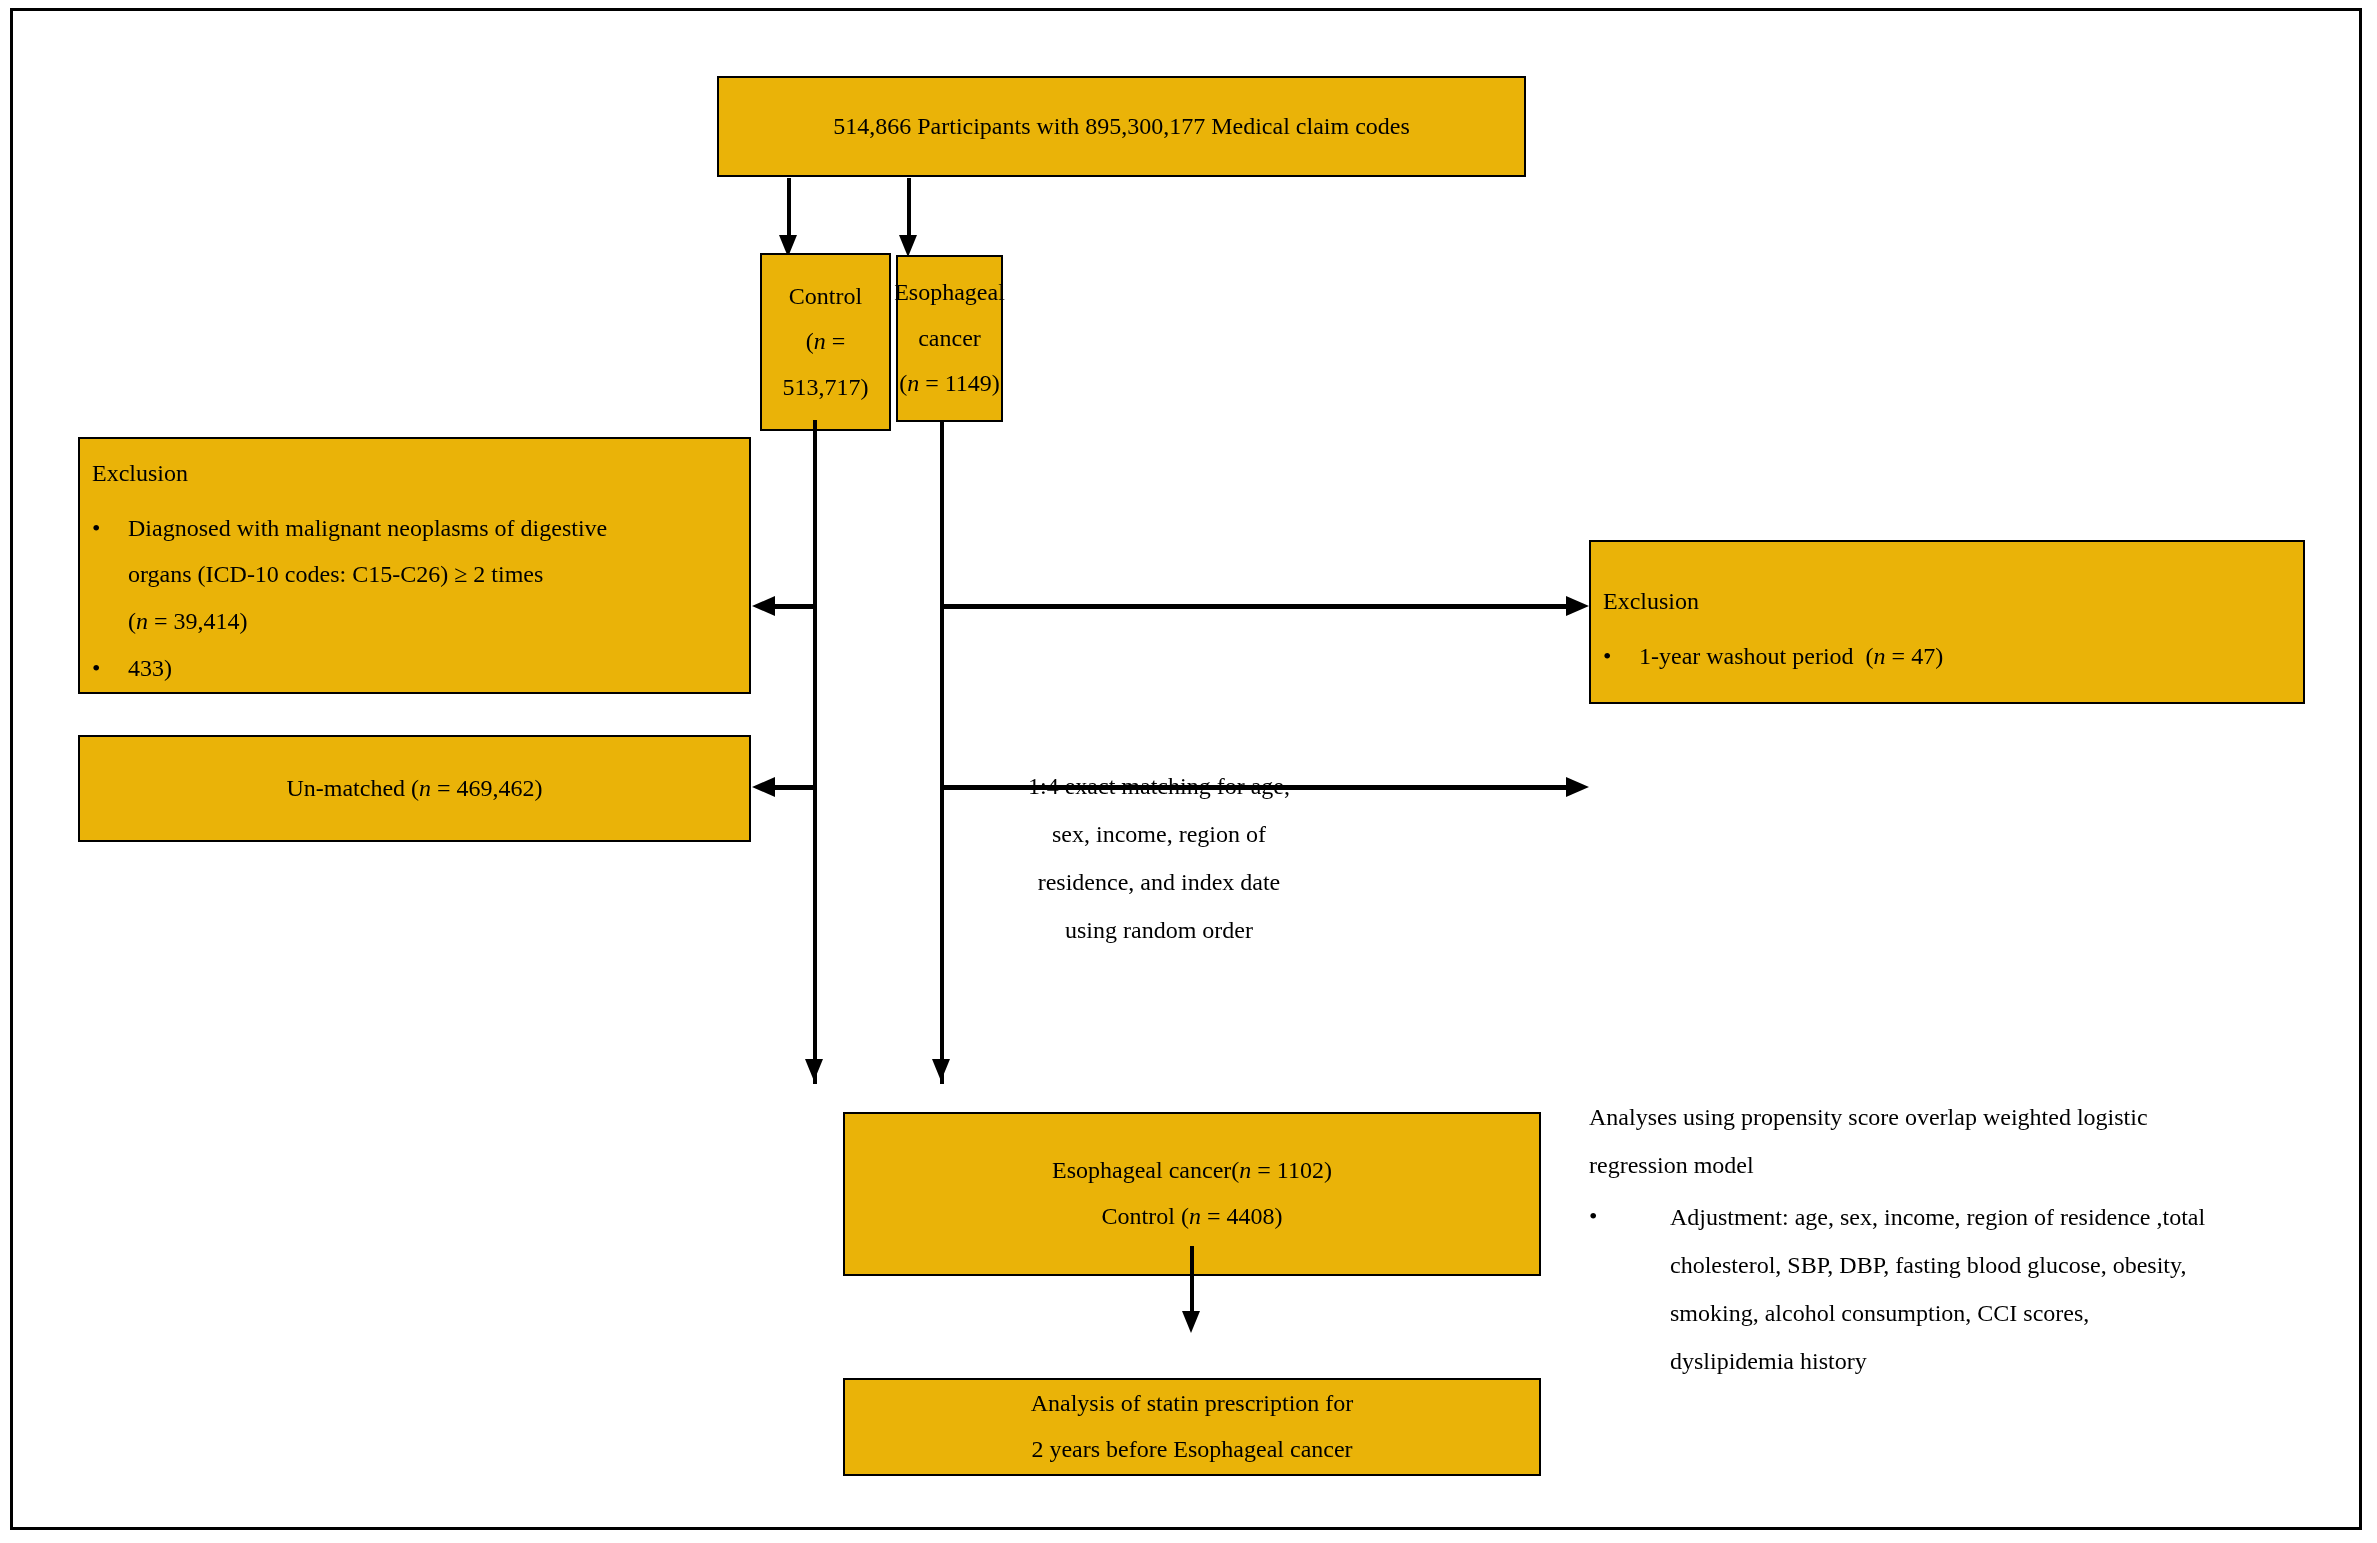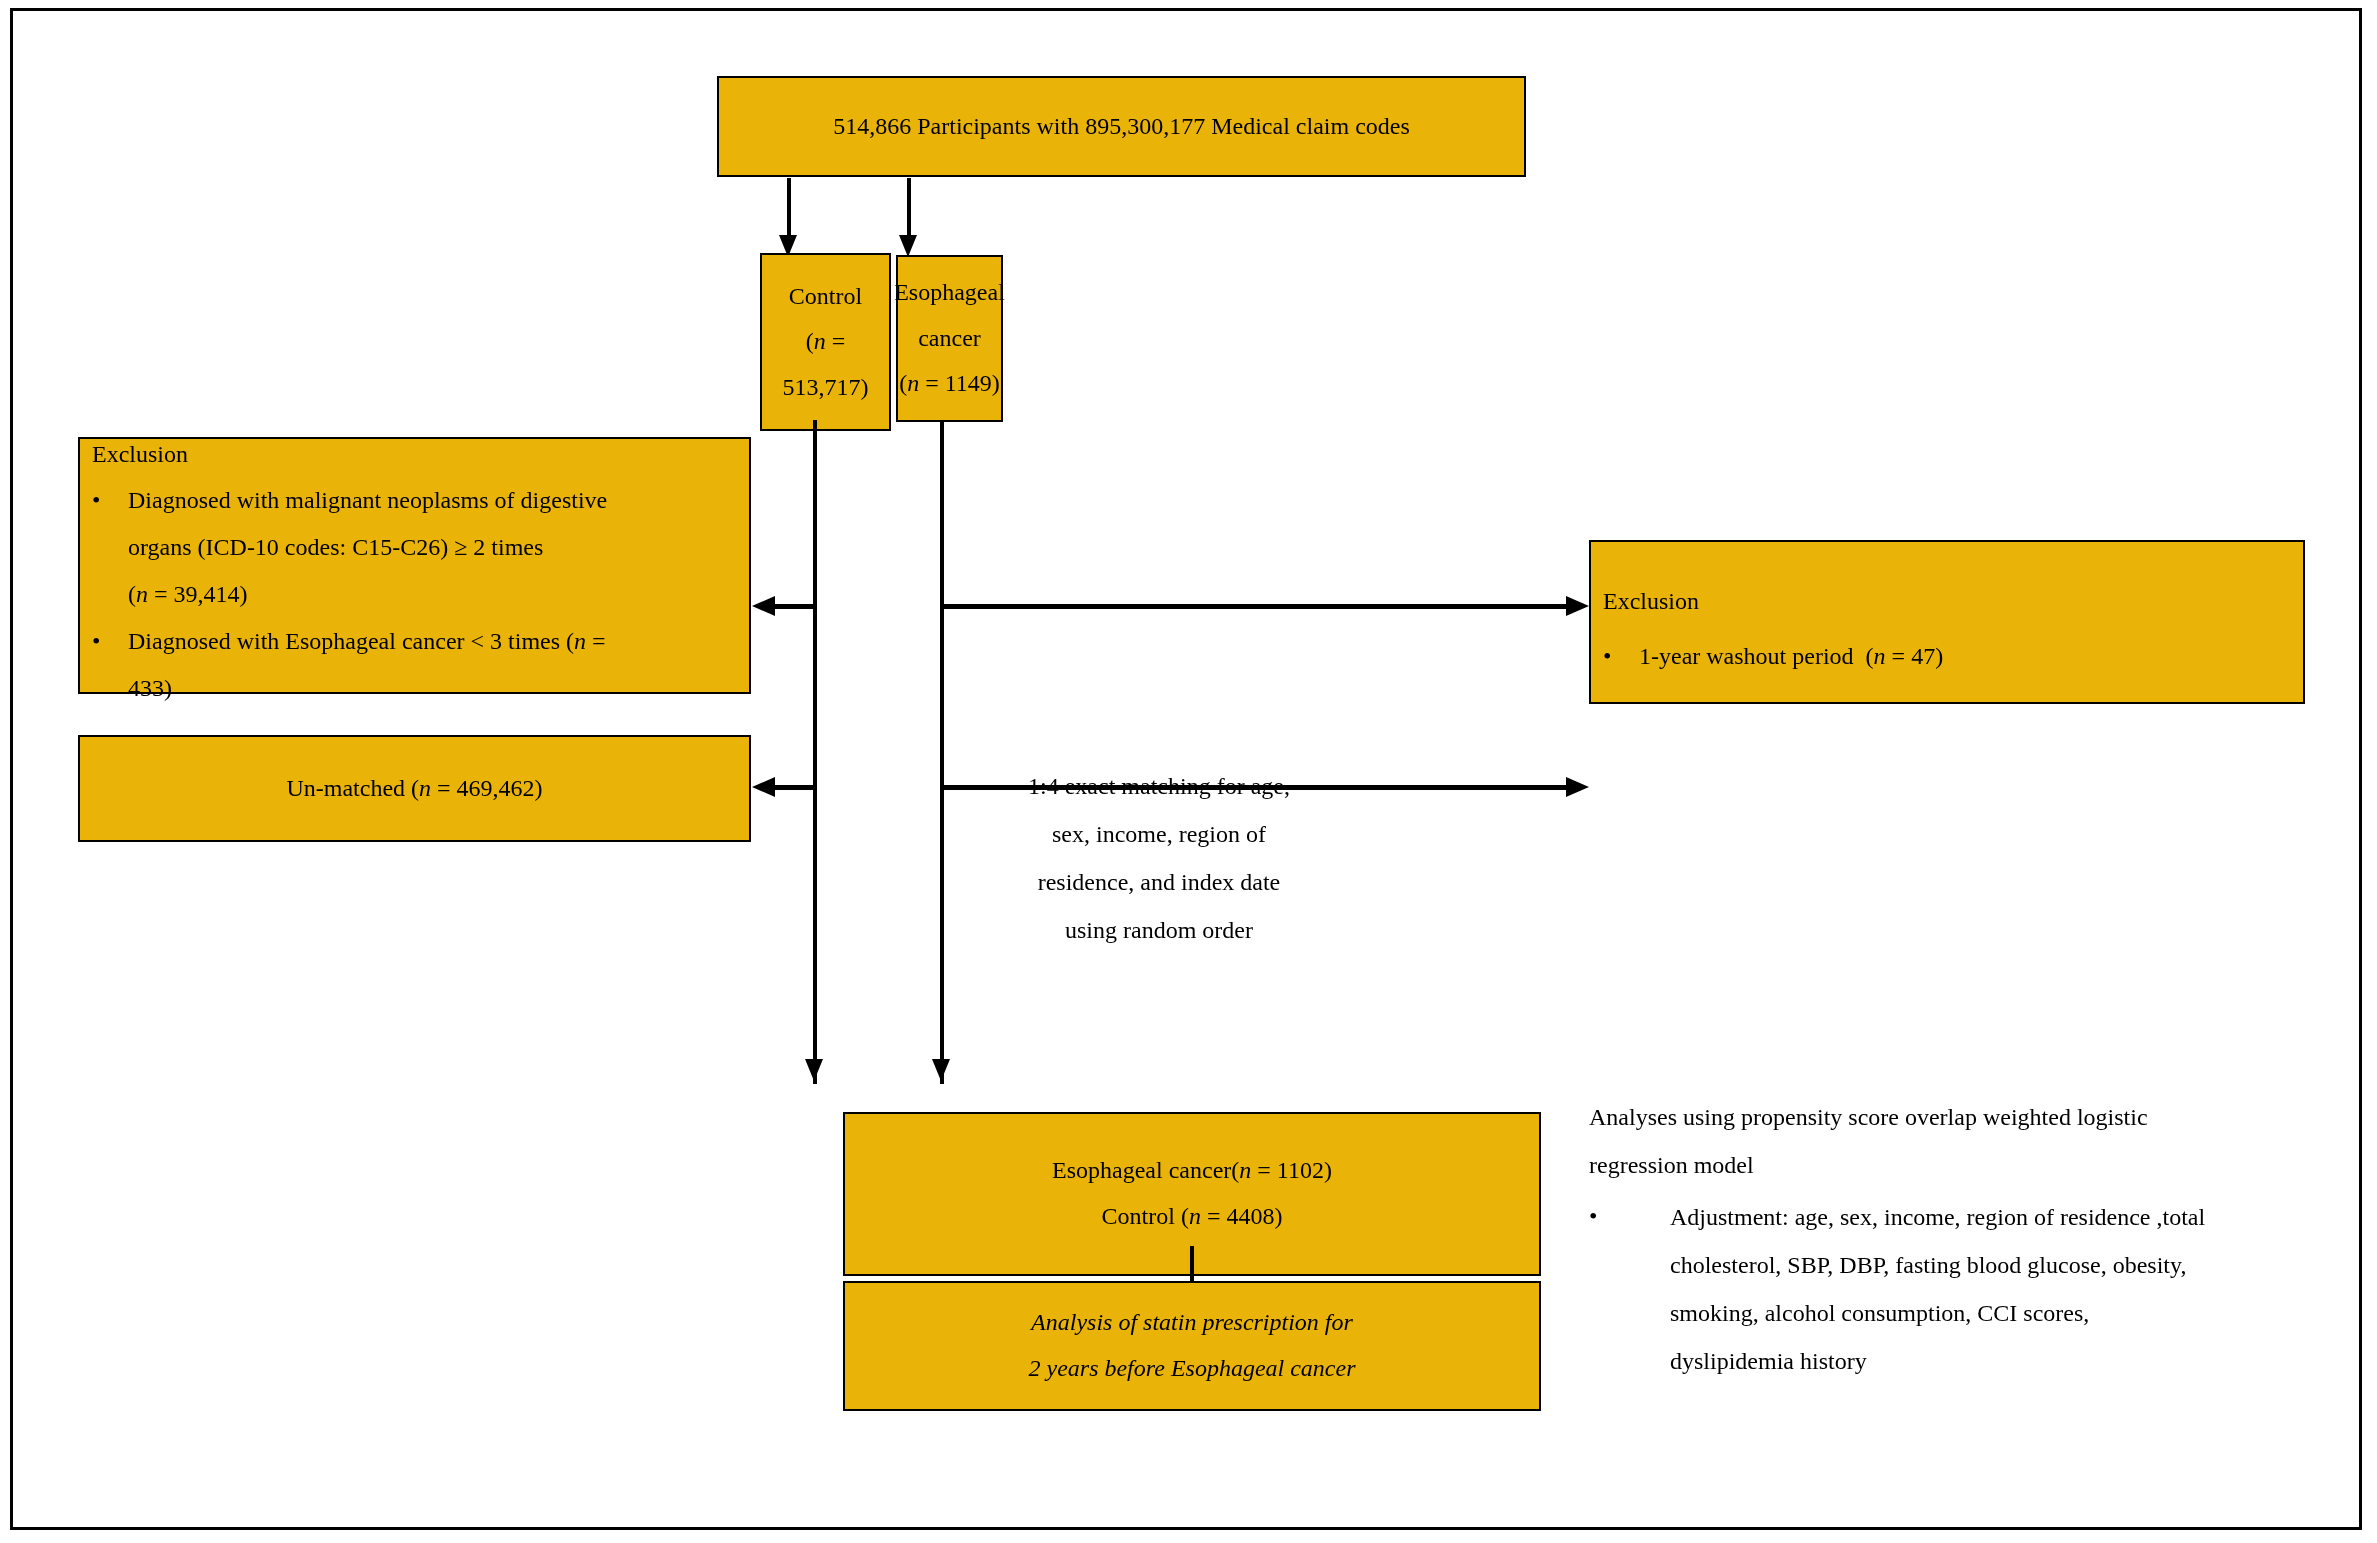"Diagnosed with Esophageal cancer <" div { html: <div>Diagnosed with Esophageal cancer &lt; 3 times (<span>n</span> =</div> -> none }
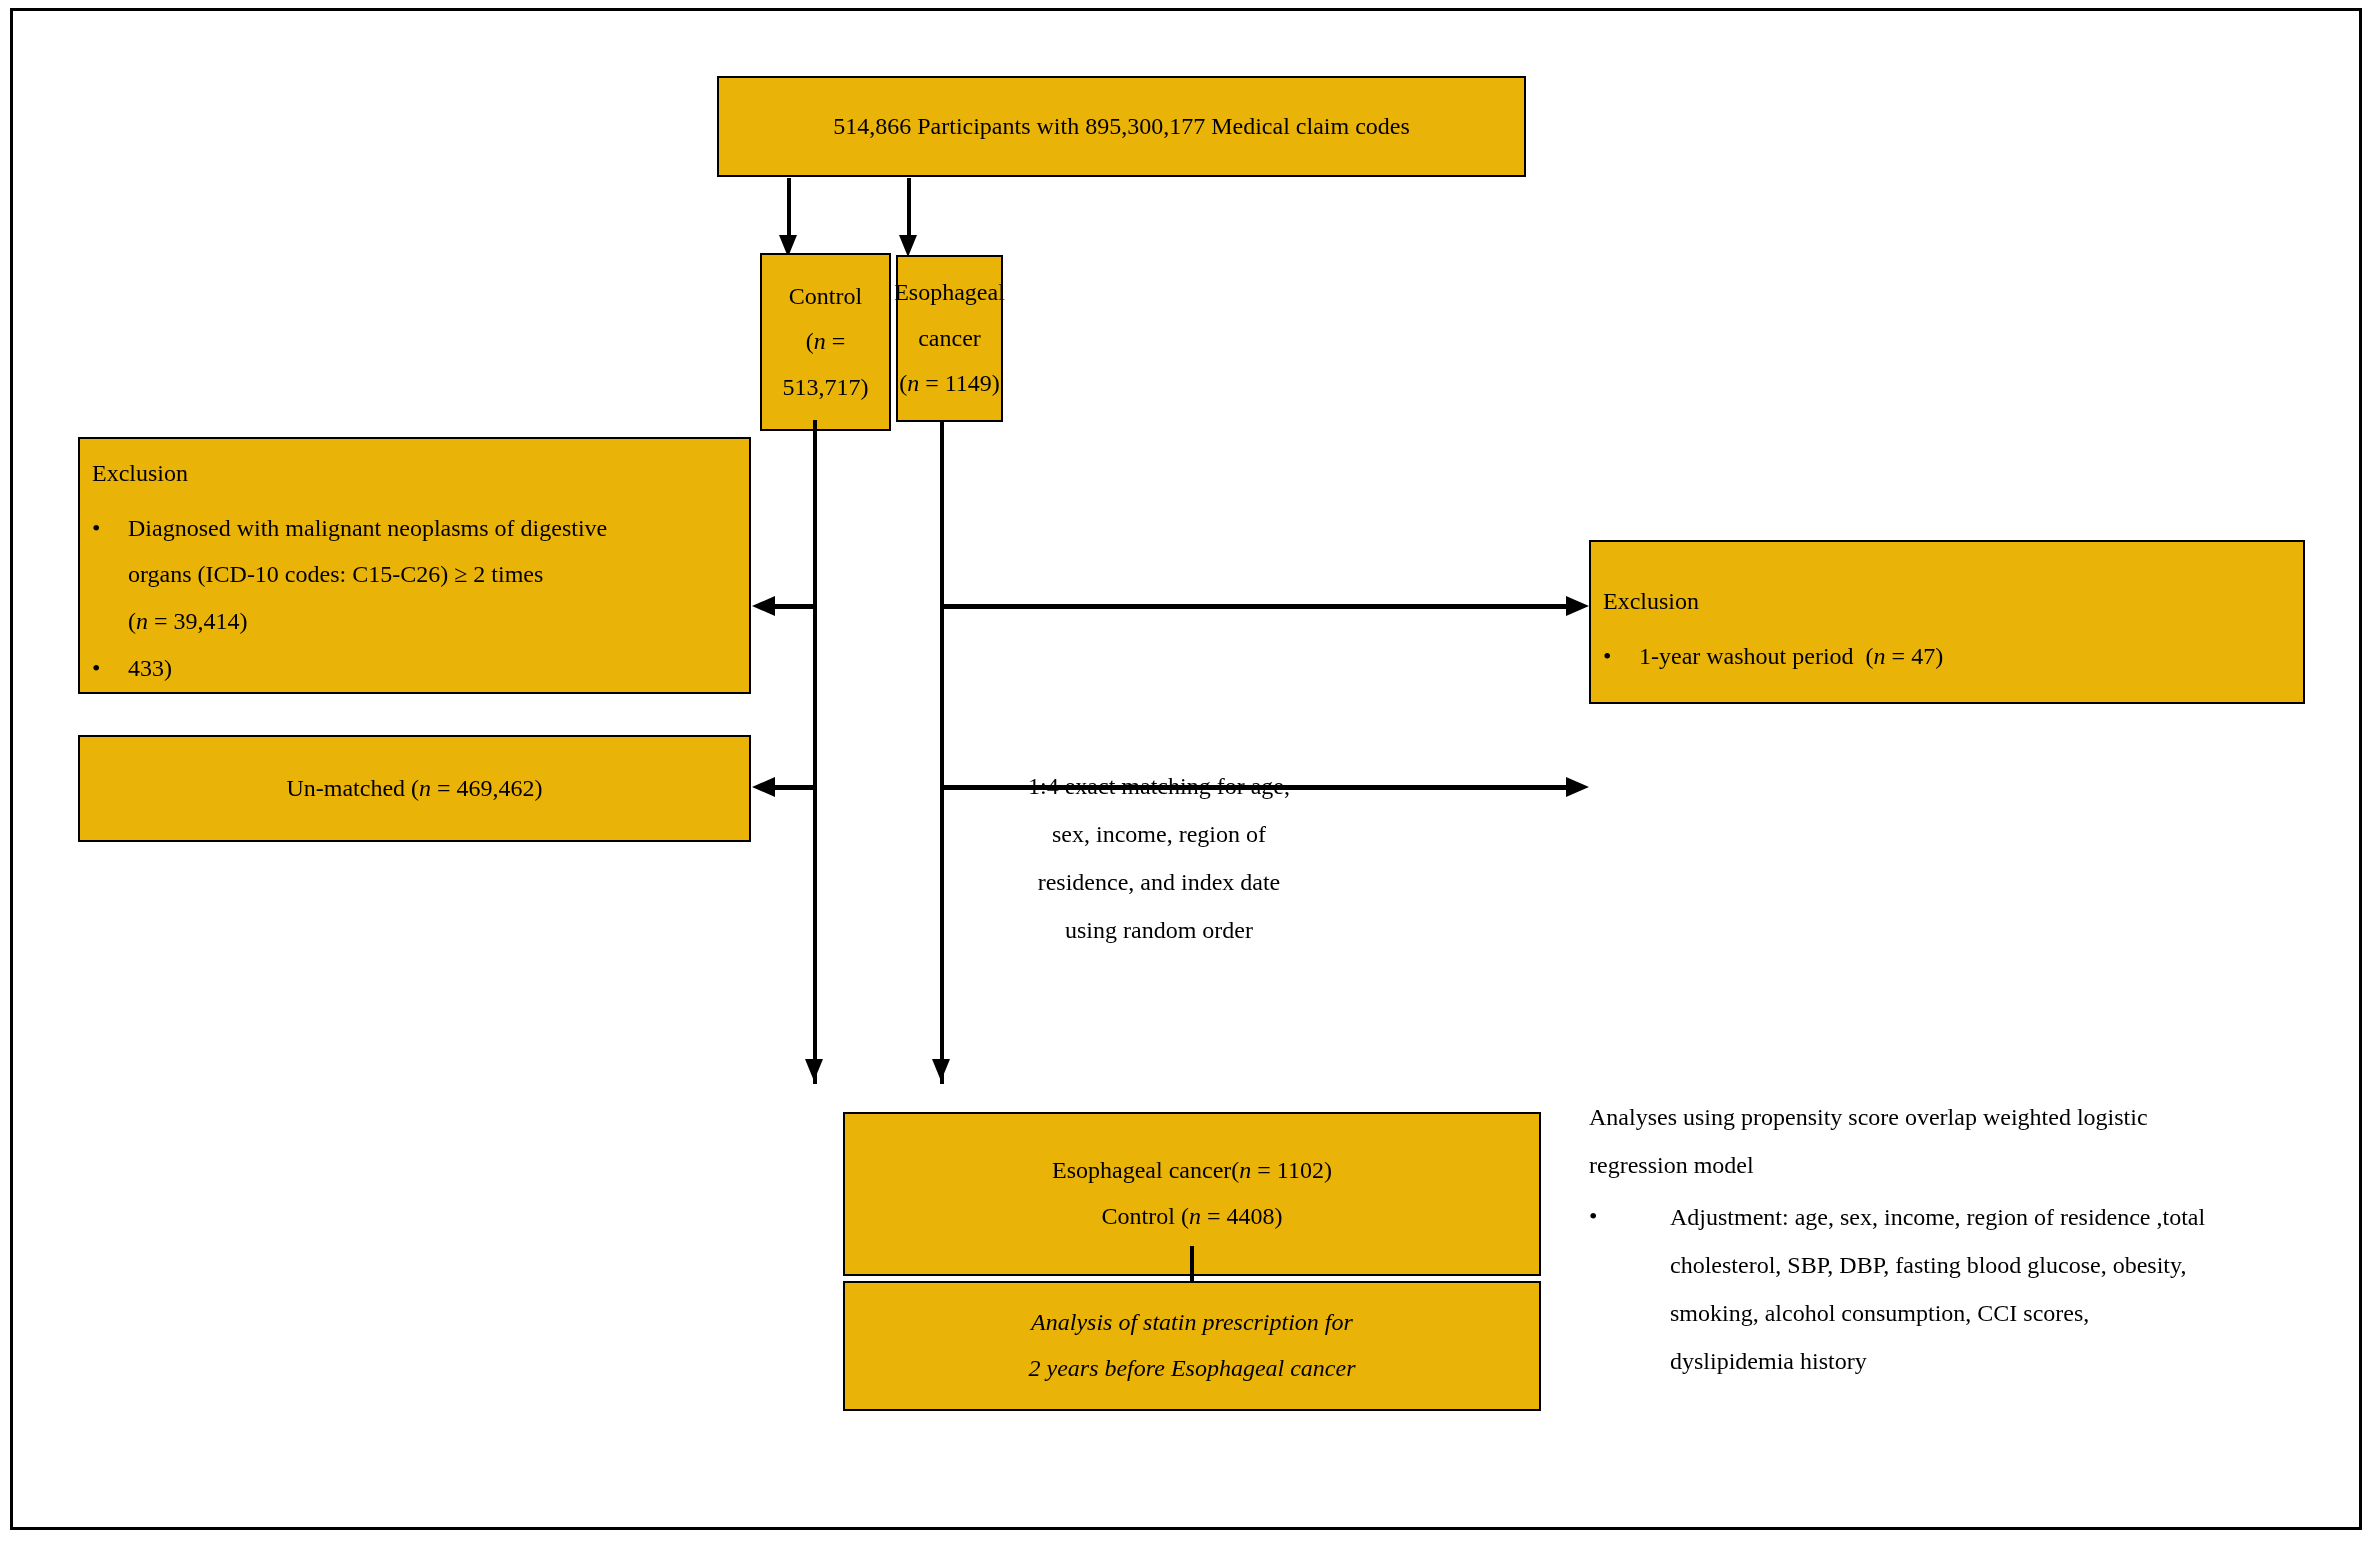"Analysis of statin prescription for" div.box { font-style: italic -> none; height: 130px -> 98px; top: 1281px -> 1378px }
